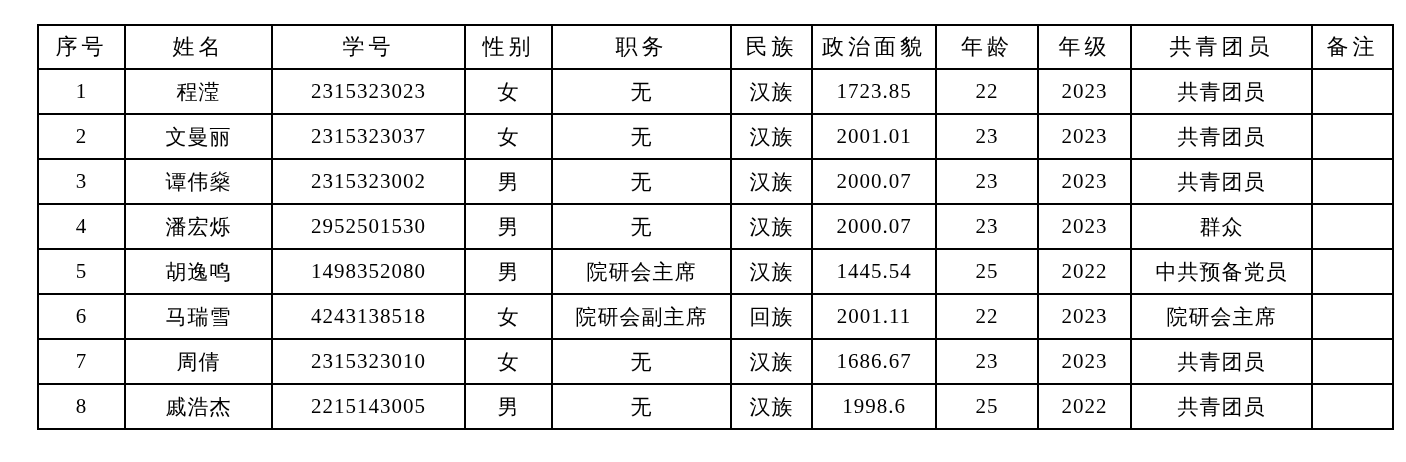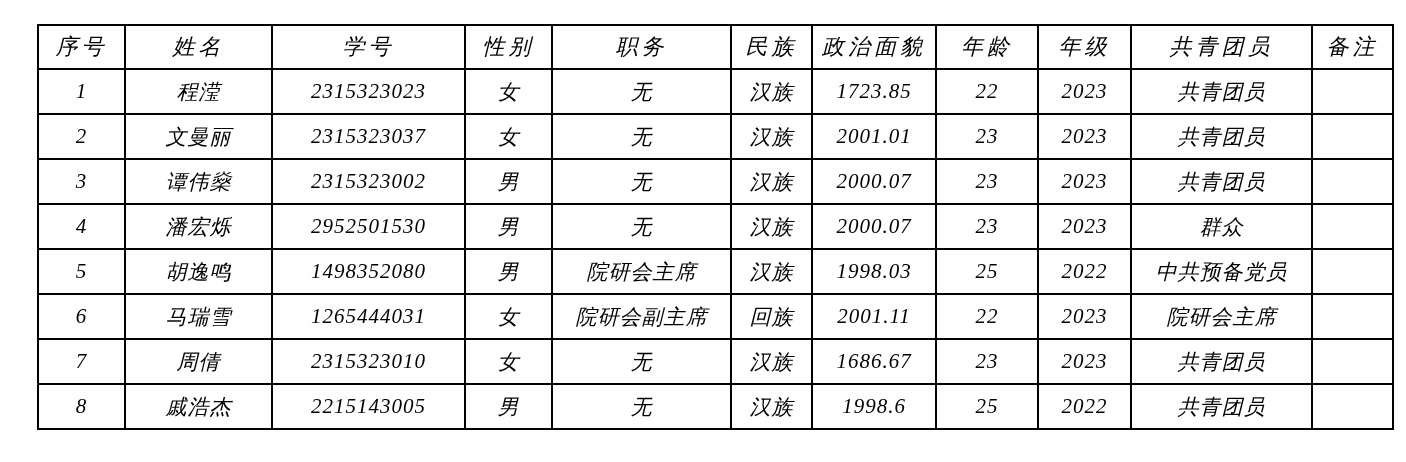"序号" table.roster { font-style: italic -> none }
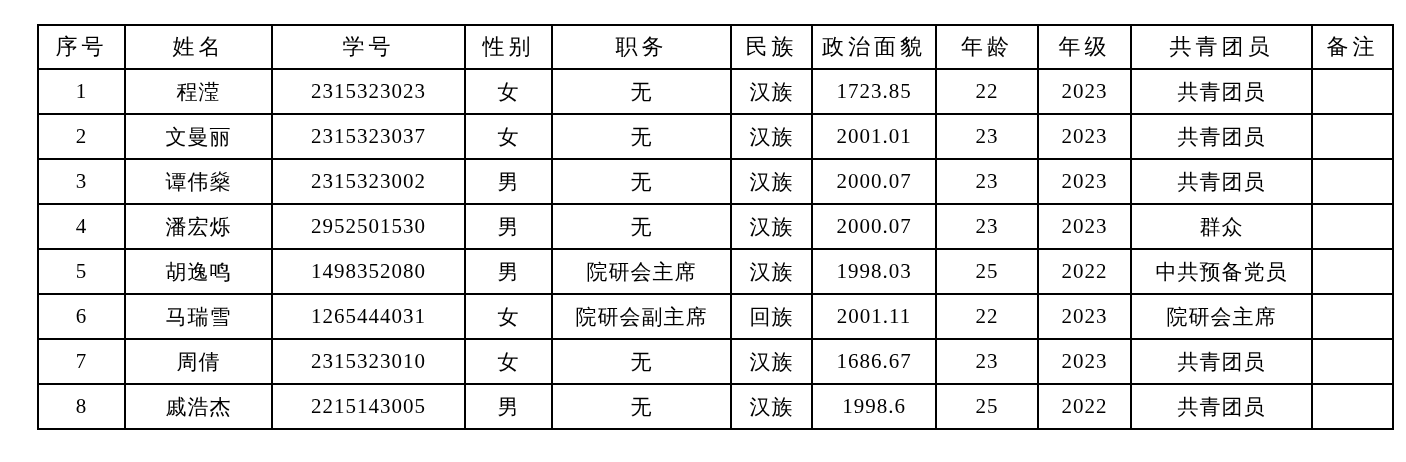"1998.03" td { text: 1998.03 -> 1445.54 }
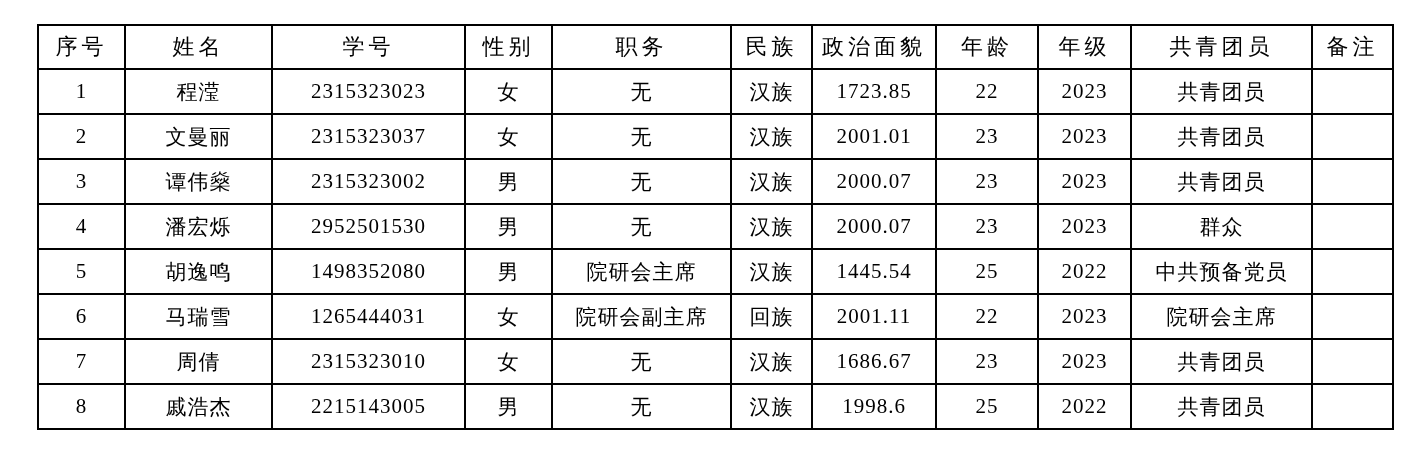"1265444031" td { text: 1265444031 -> 4243138518 }
